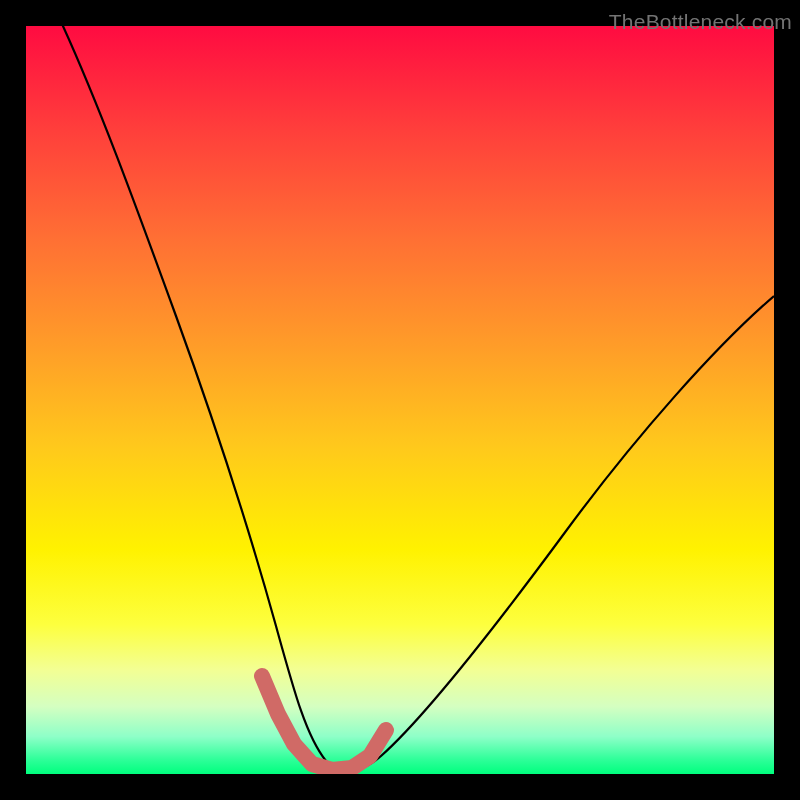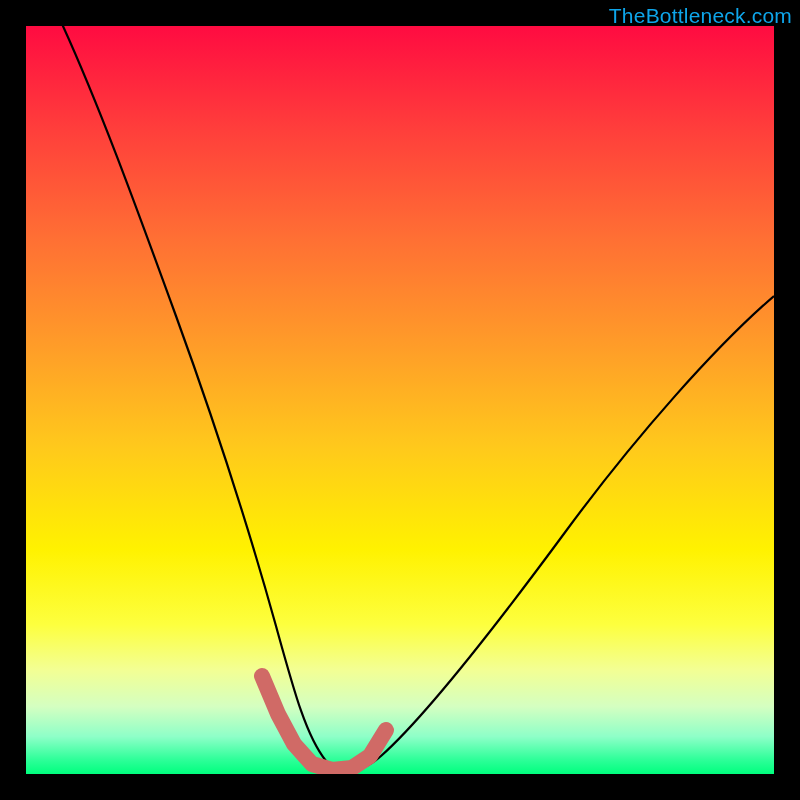"TheBottleneck.com" .watermark { color: #0ea5e9 -> #737373; top: 4px -> 10px }
